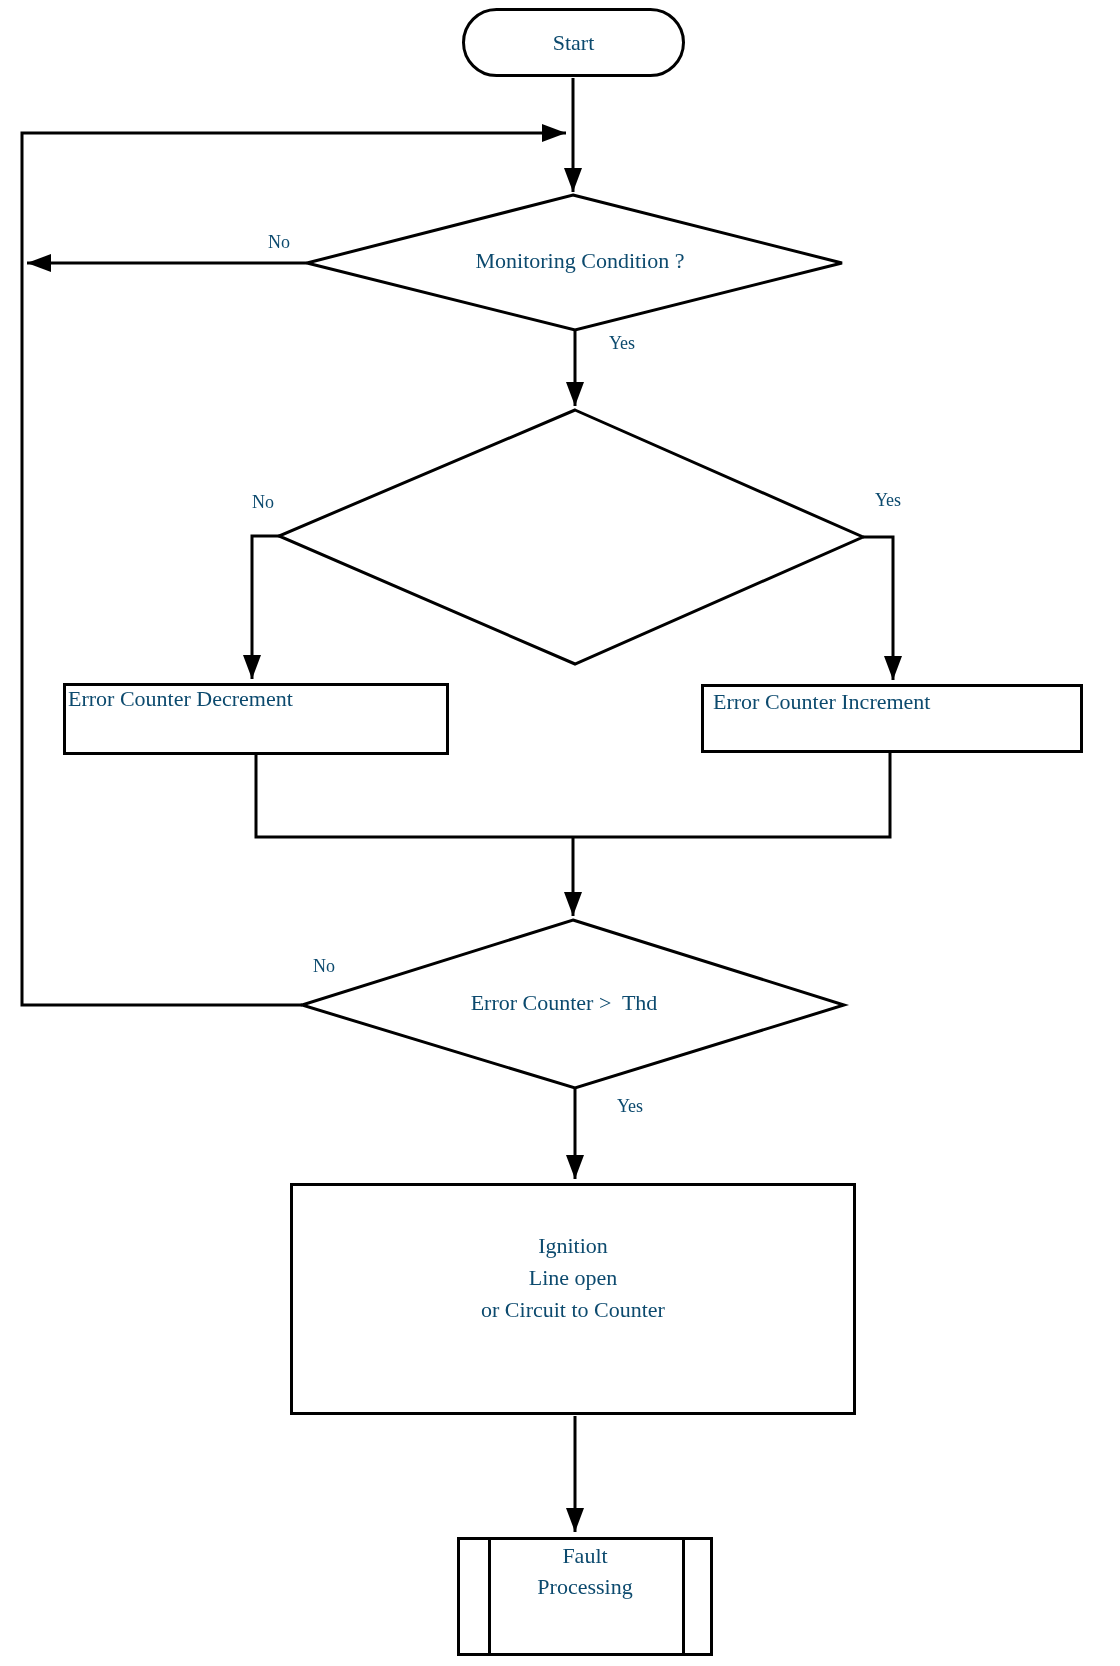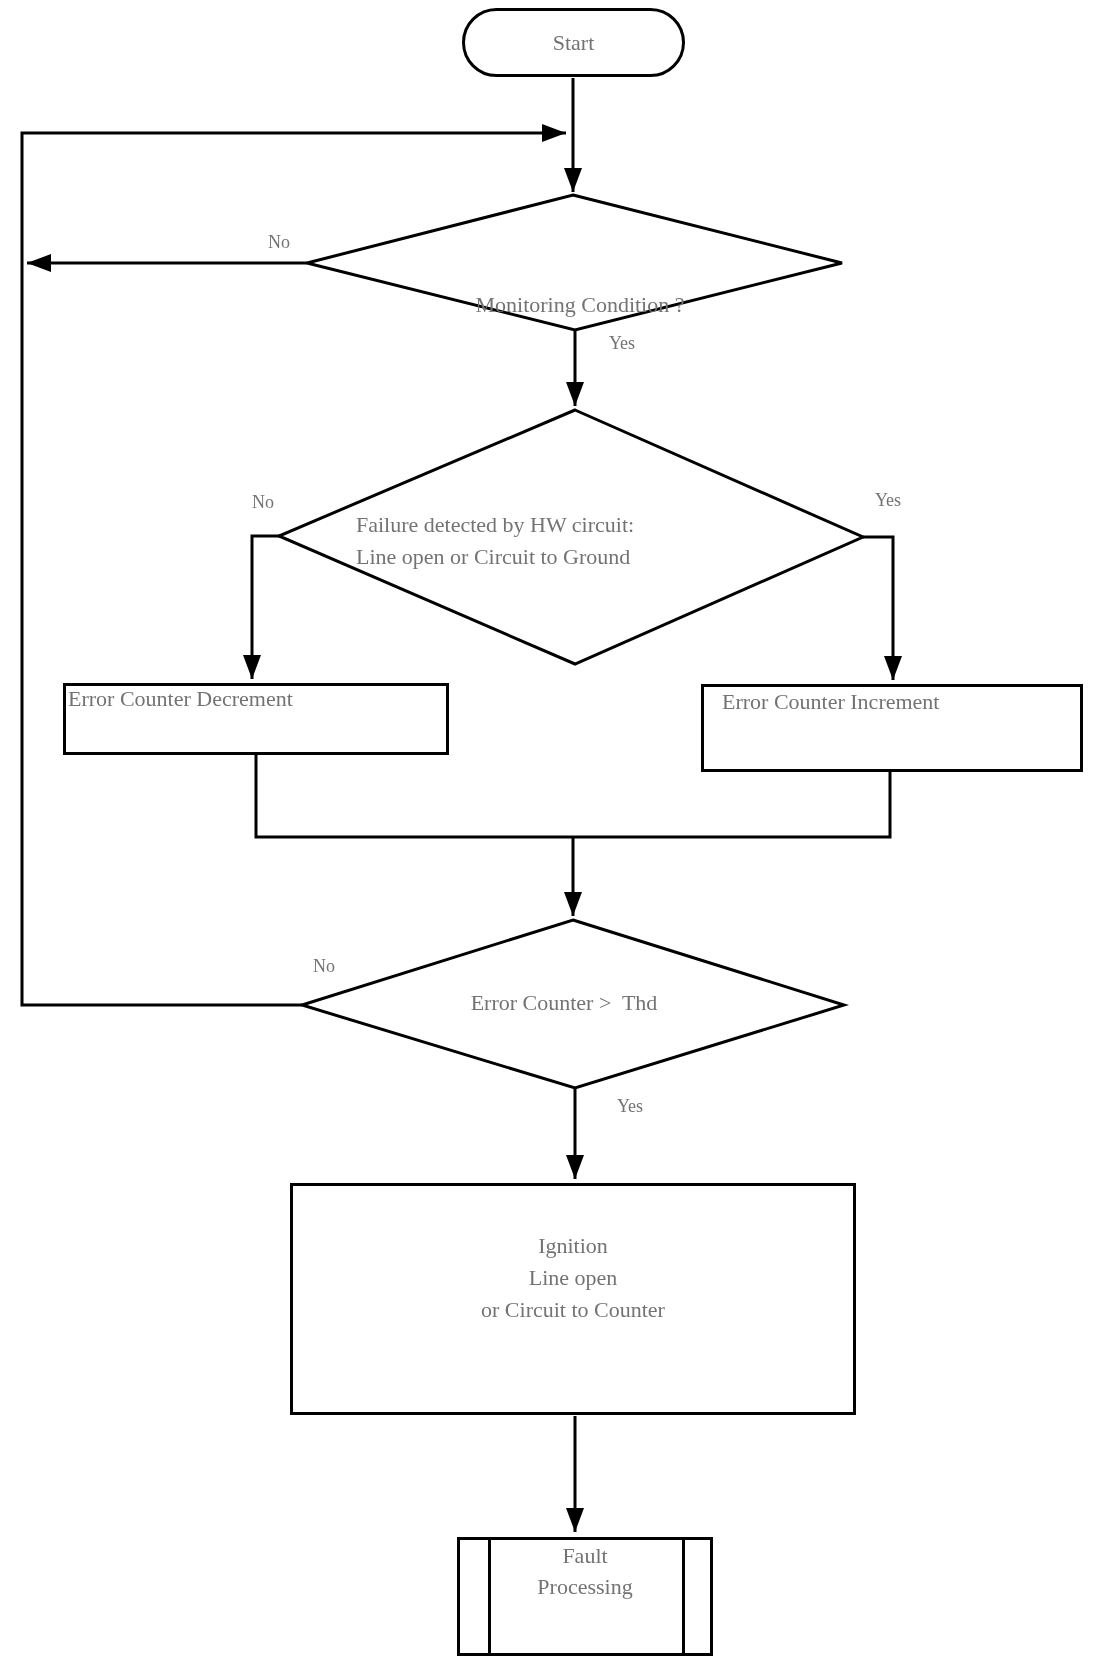"Start" .canvas { color: #737373 -> #0c4a6e }
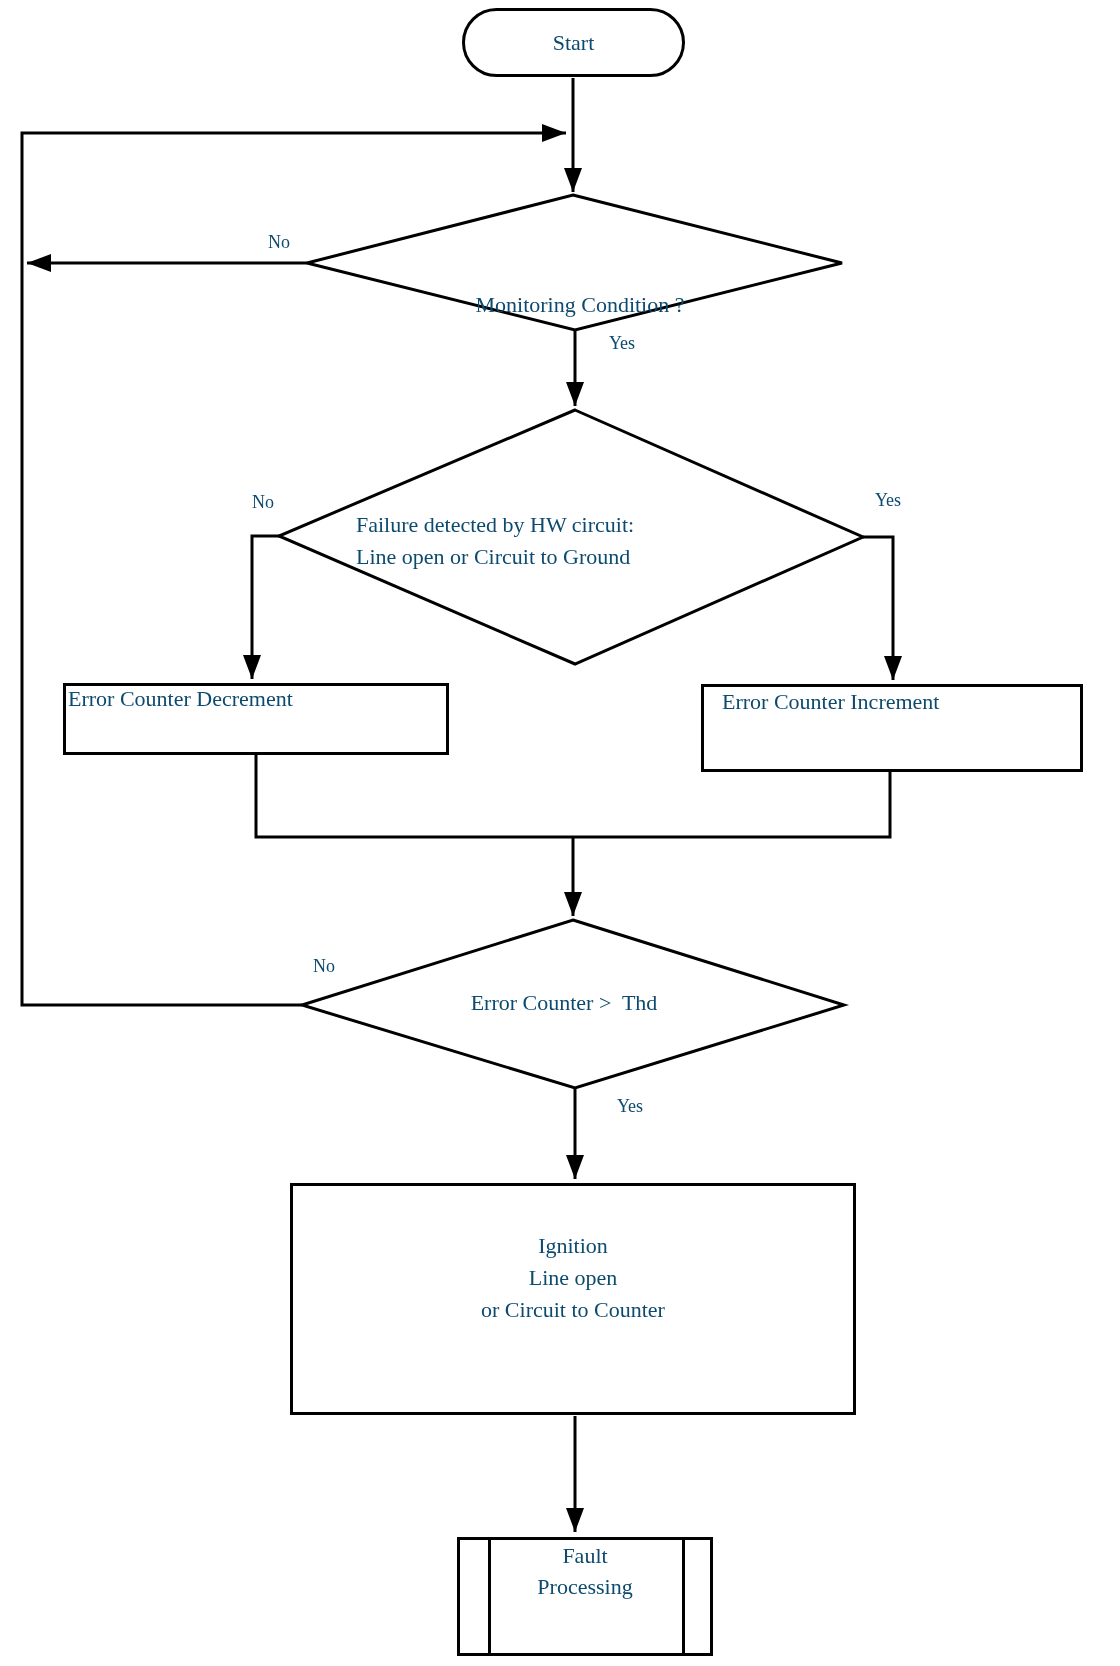"Monitoring Condition ?" div.d-lbl { margin-top: 44px -> none }
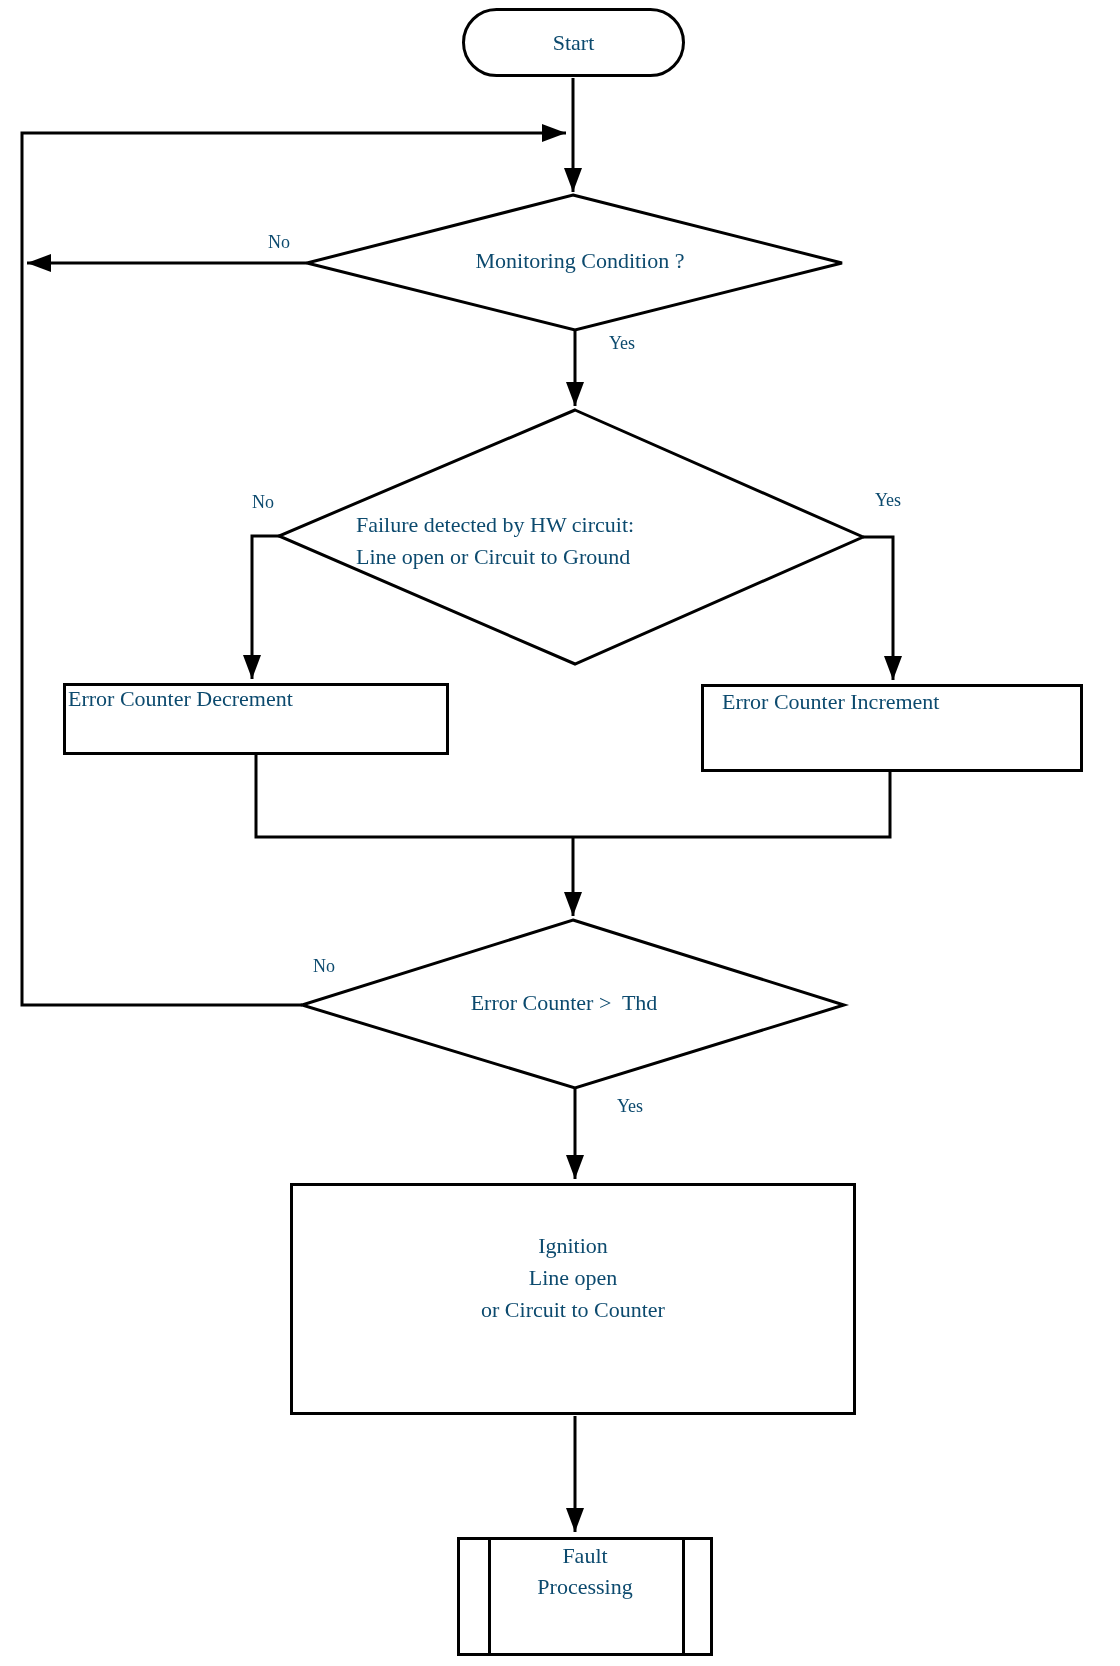"Failure detected by HW circuit:" div.d-lbl { html: <div>Failure detected by HW circuit: Line open or Circuit to Ground</div> -> none }
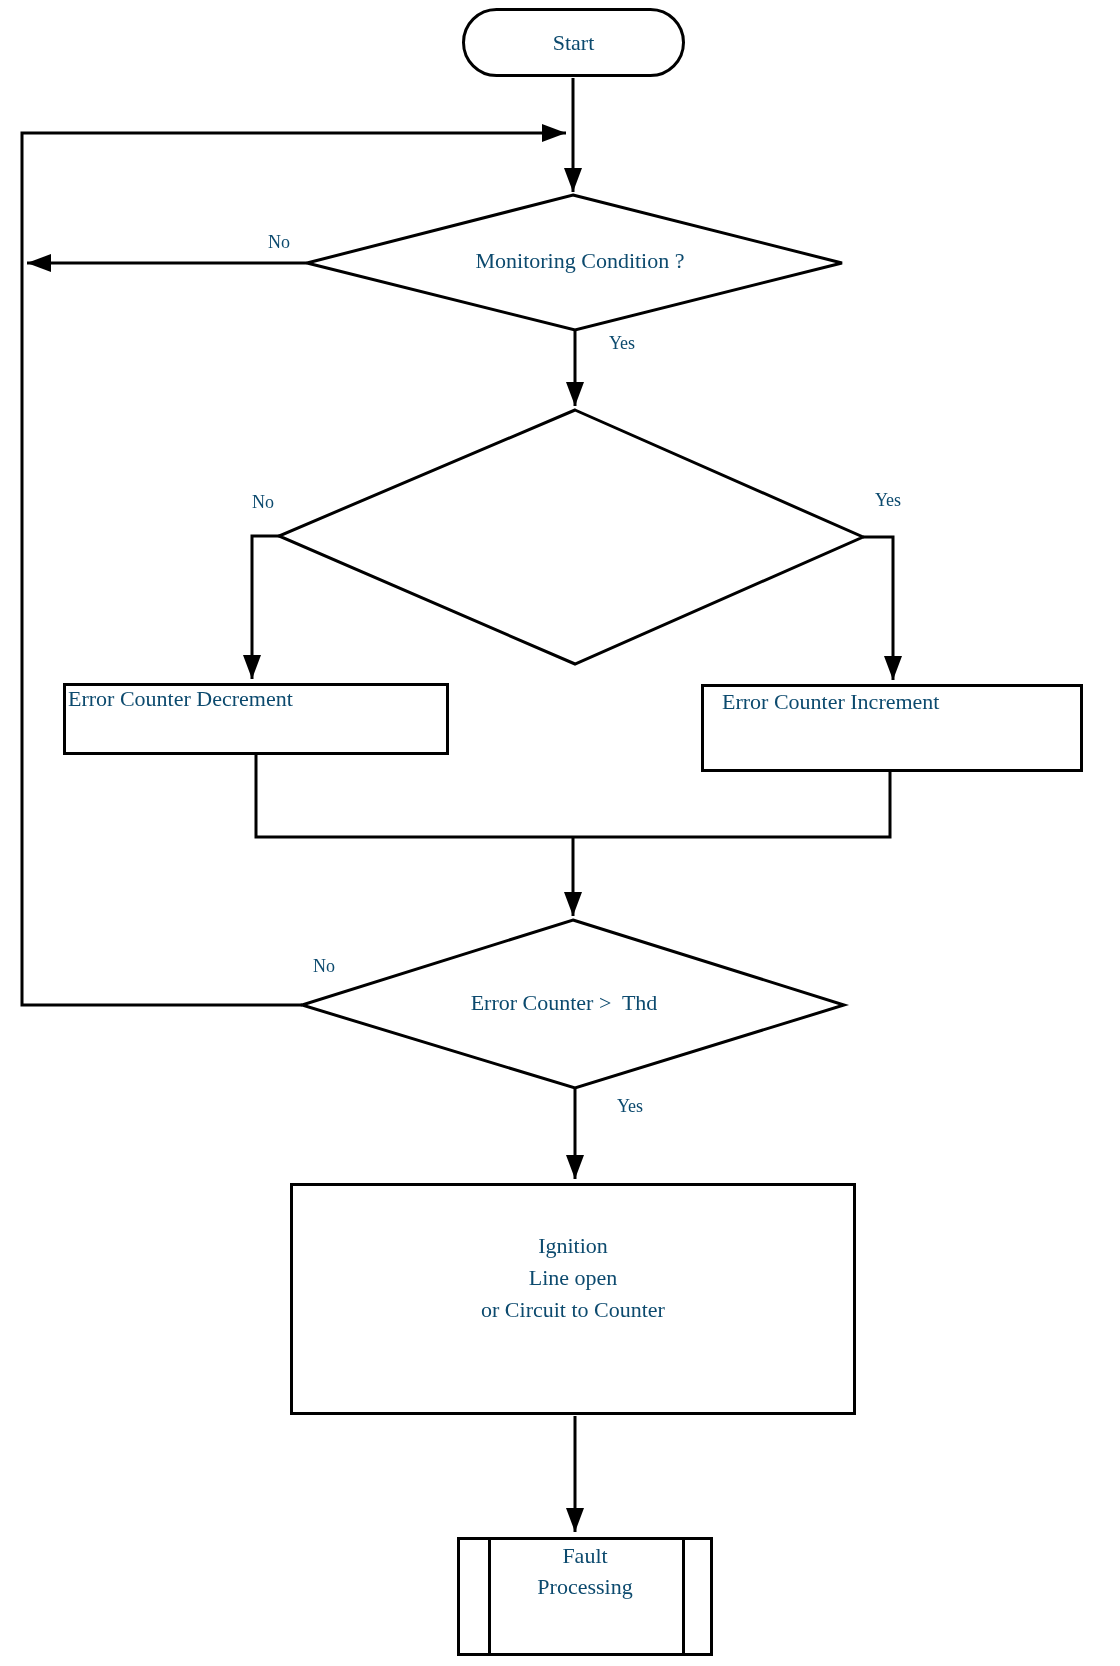"Error Counter Increment" .box-r { height: 88px -> 69px; padding: 2px 18px -> 2px 9px }
